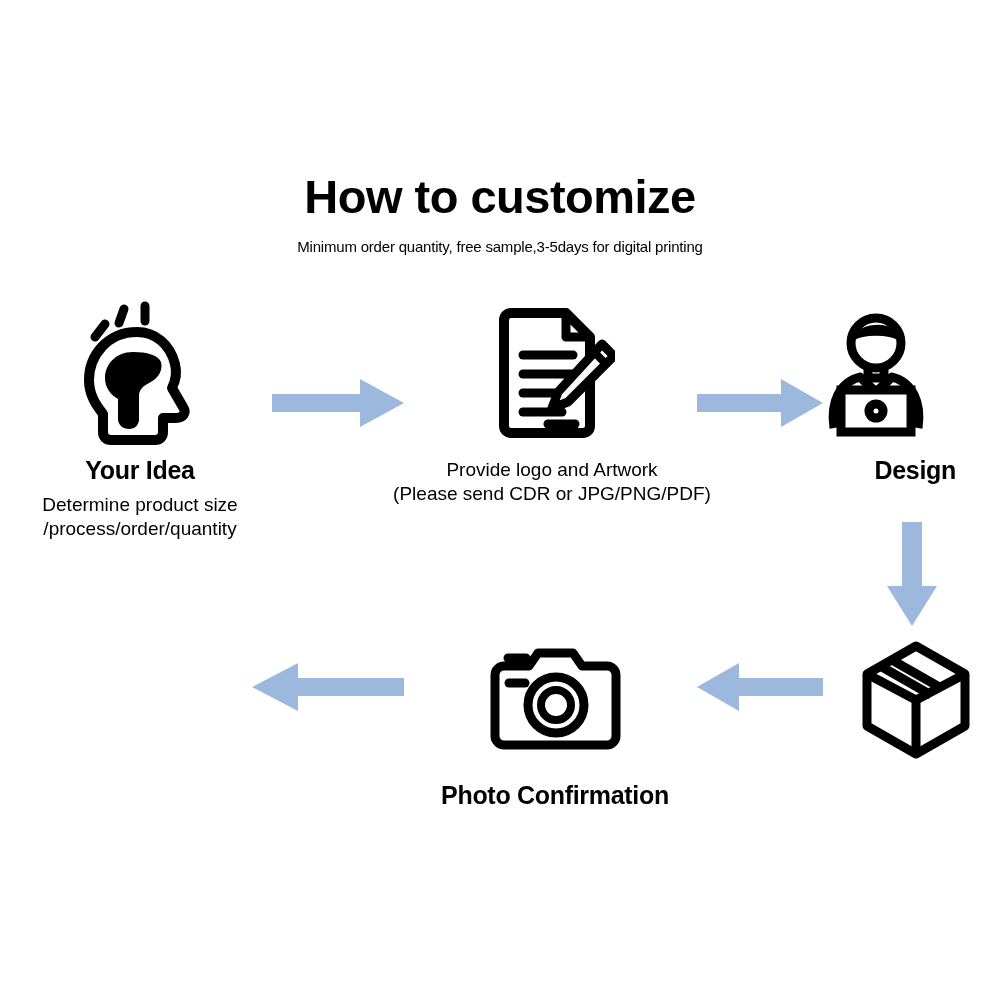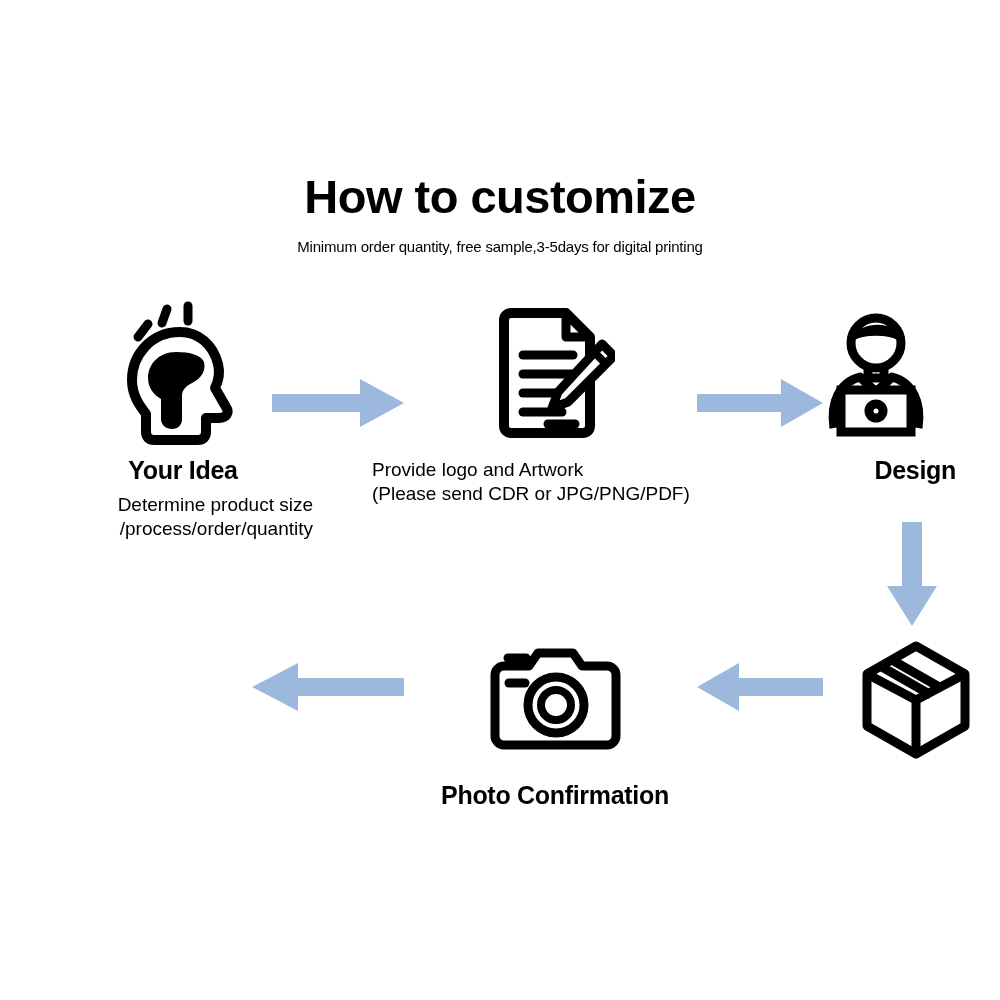"Your Idea" #step-idea { margin-left: 43px -> none }
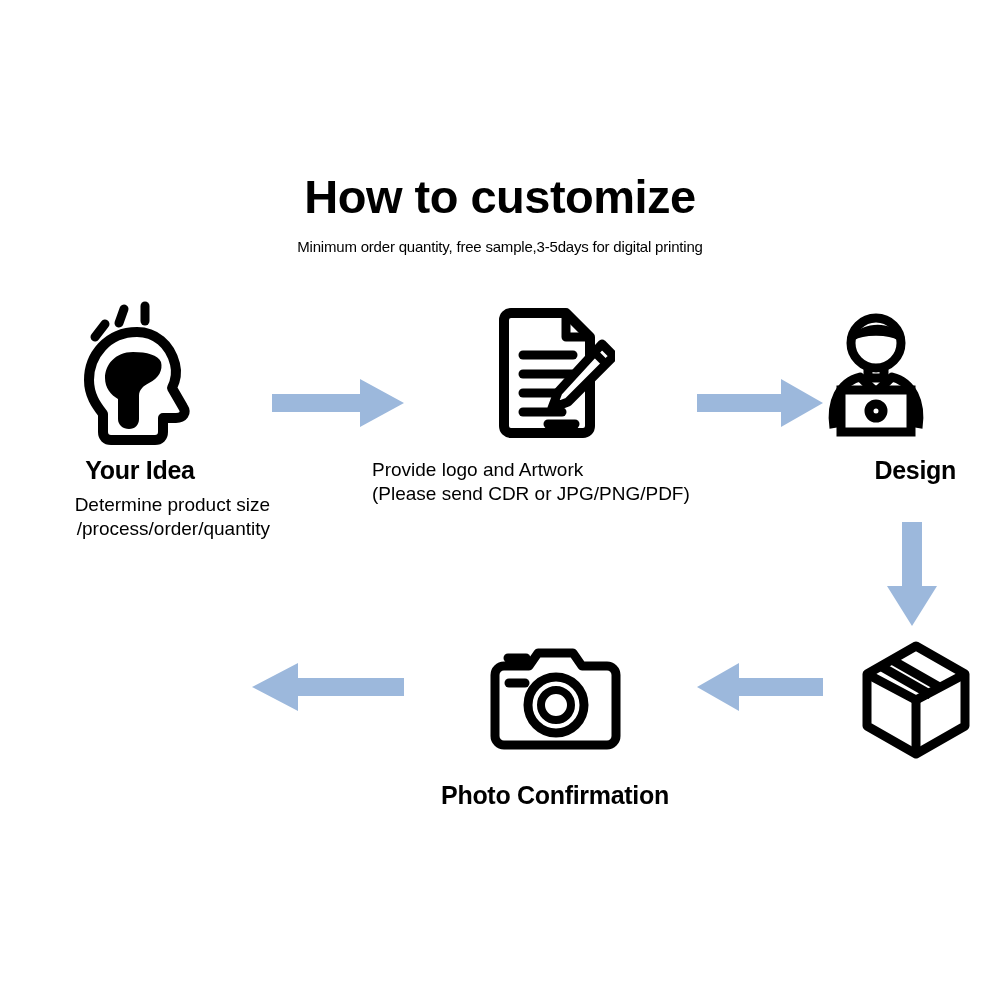"Provide logo and Artwork" .desc-center { text-align: left -> center }
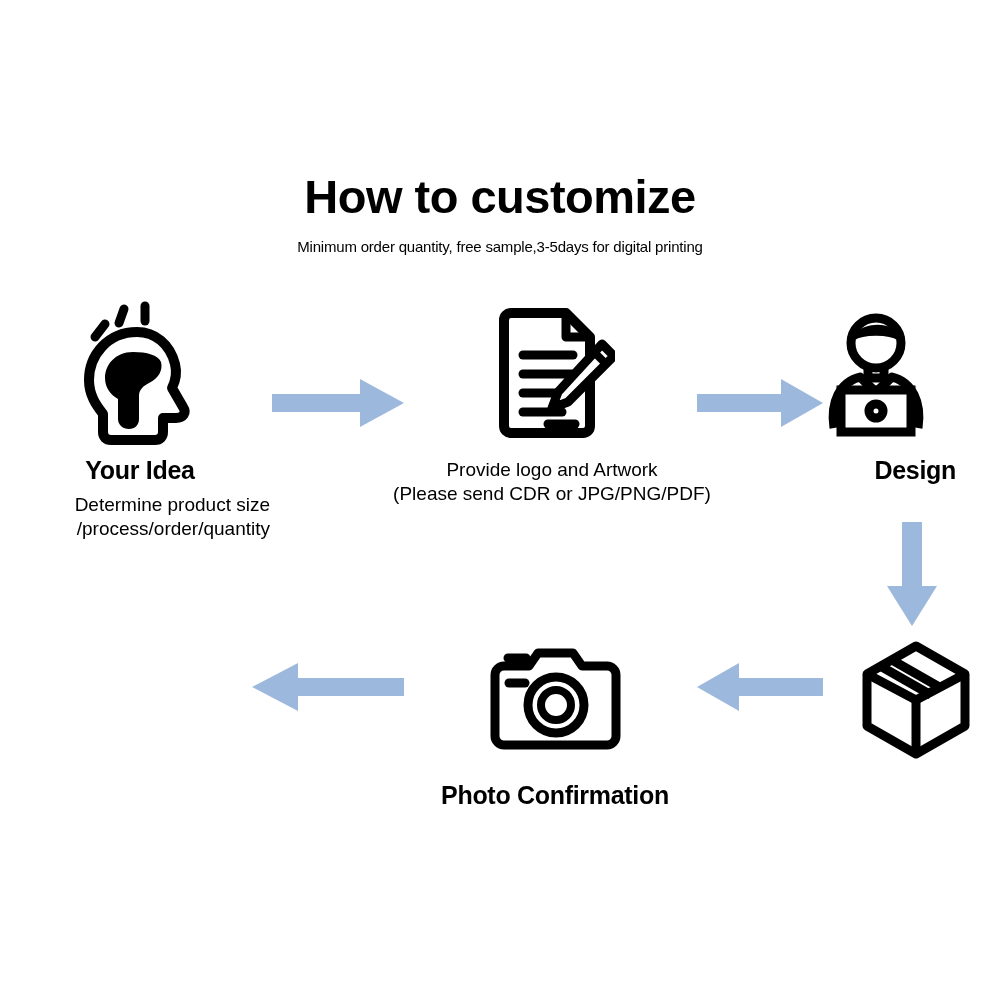"Determine product size" .desc-left { text-align: right -> center }
